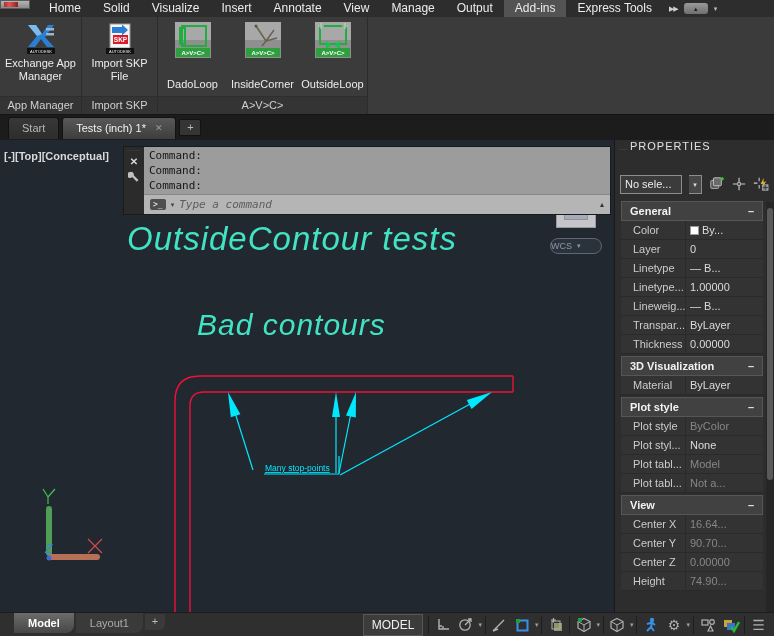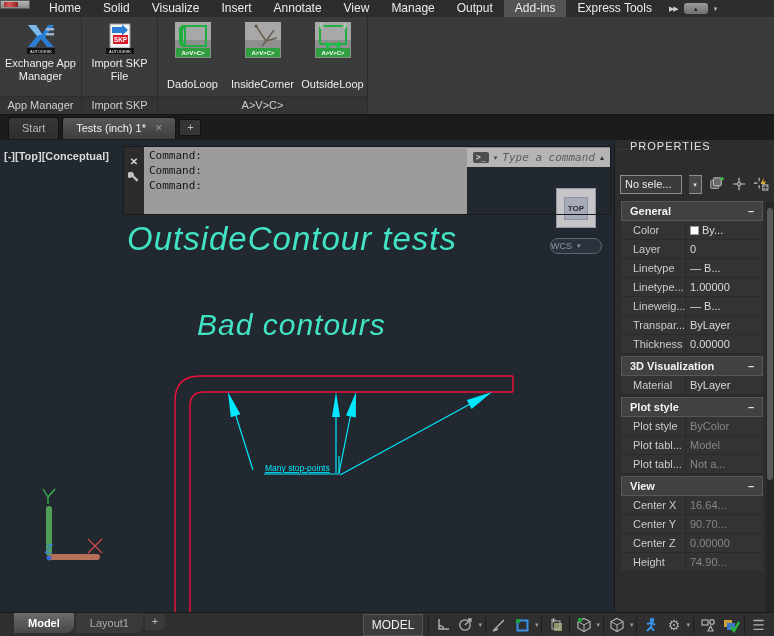"Command:" .cright { flex-direction: row -> column }
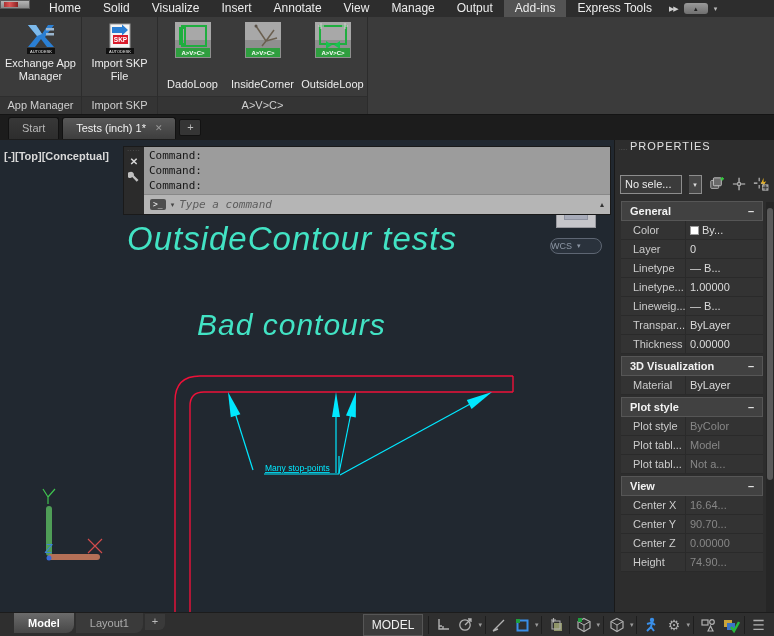"Plot styl..." div.prow { html: none -> <div> <span>Plot styl...</span> <span>None</span> </div> }
